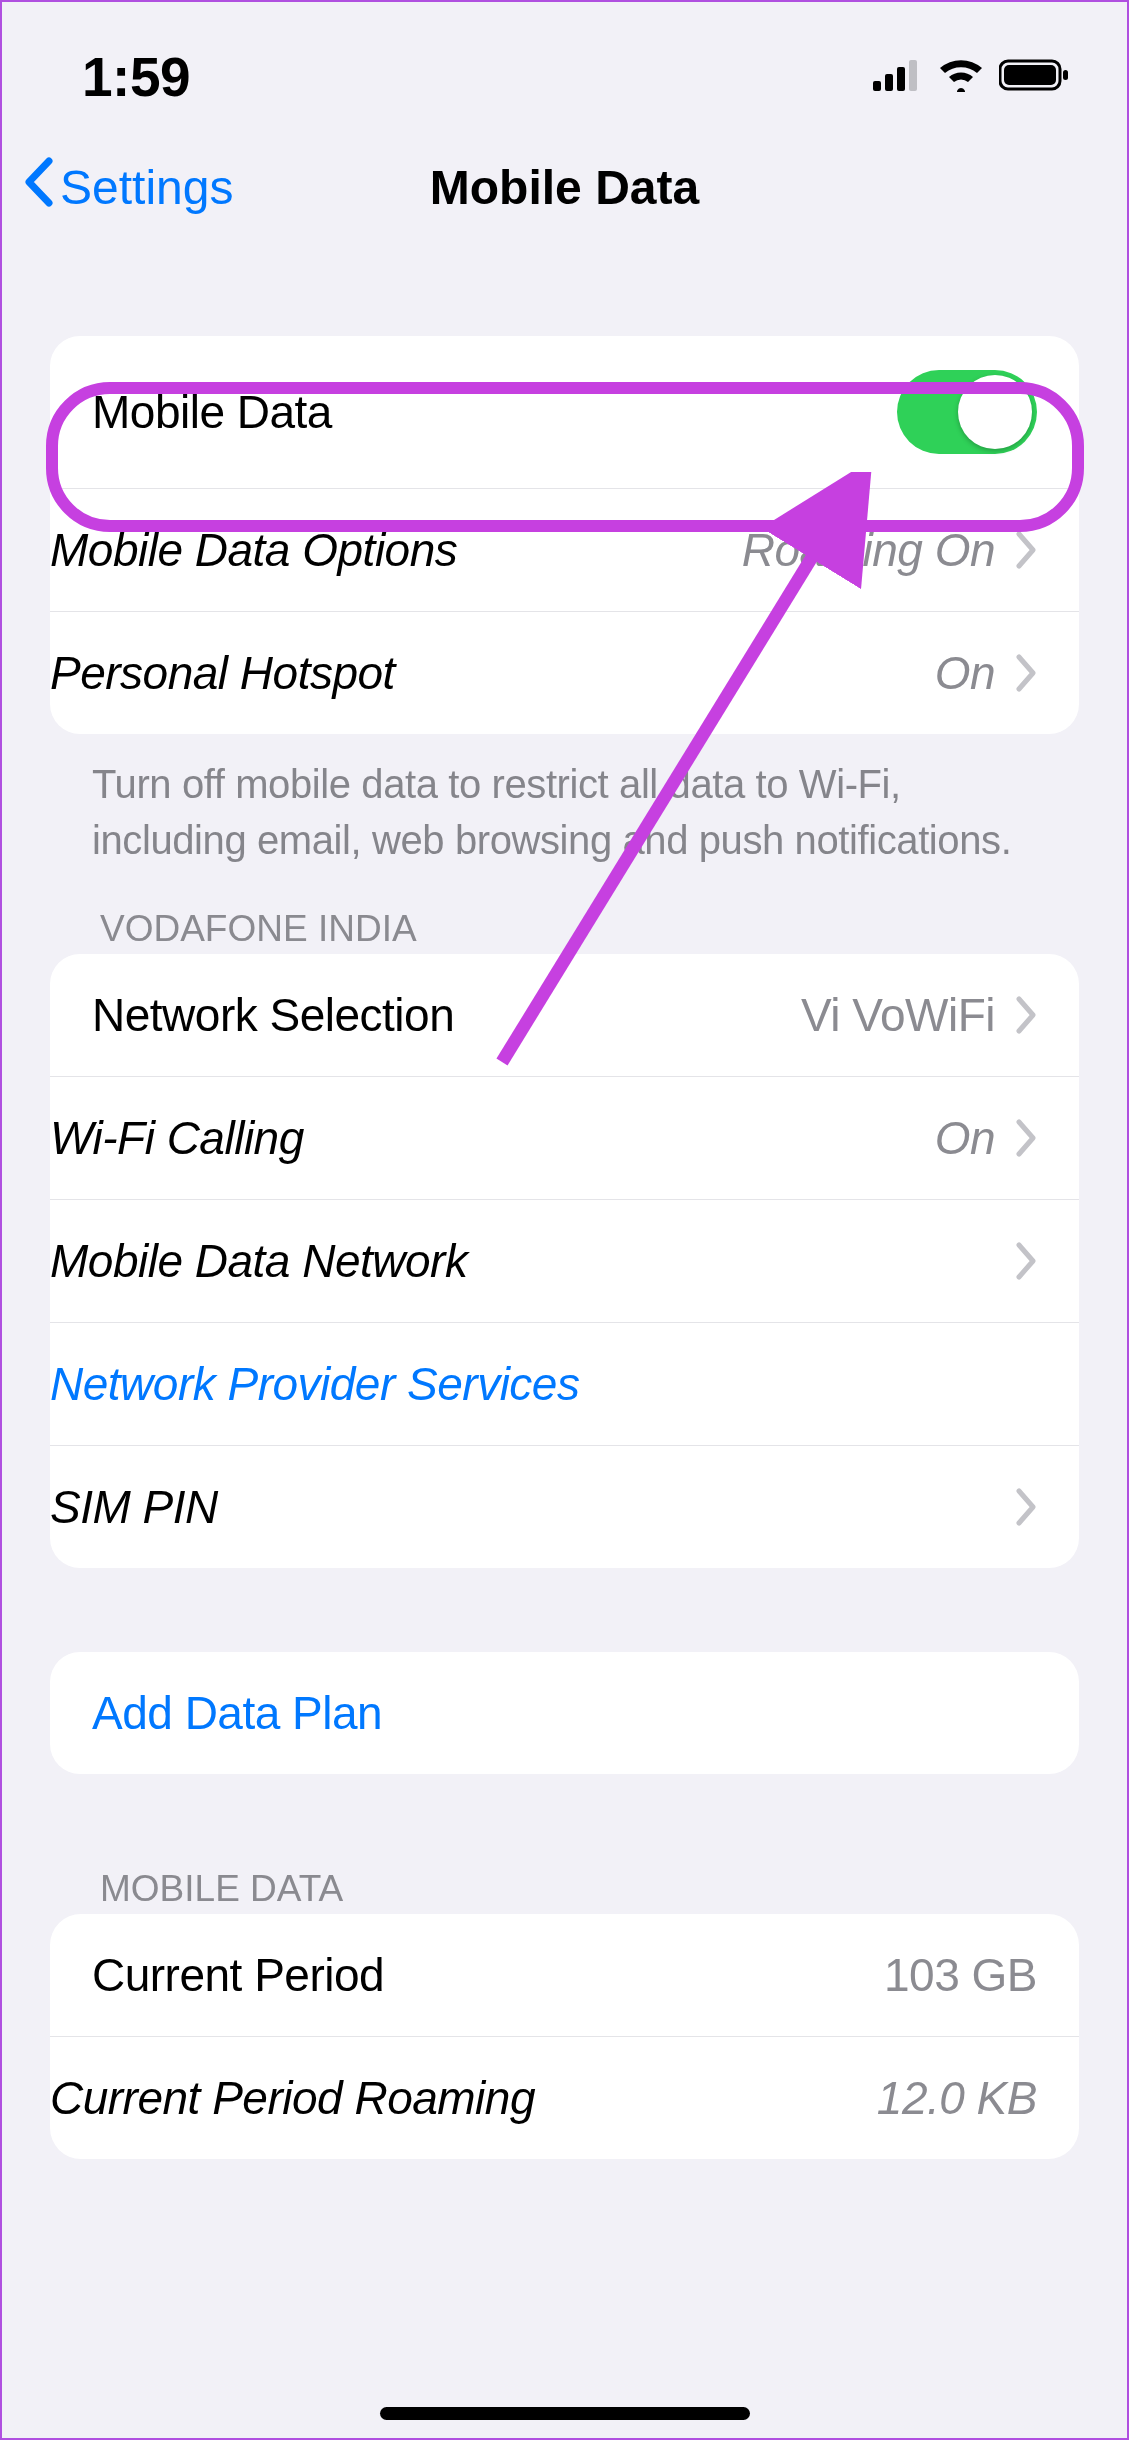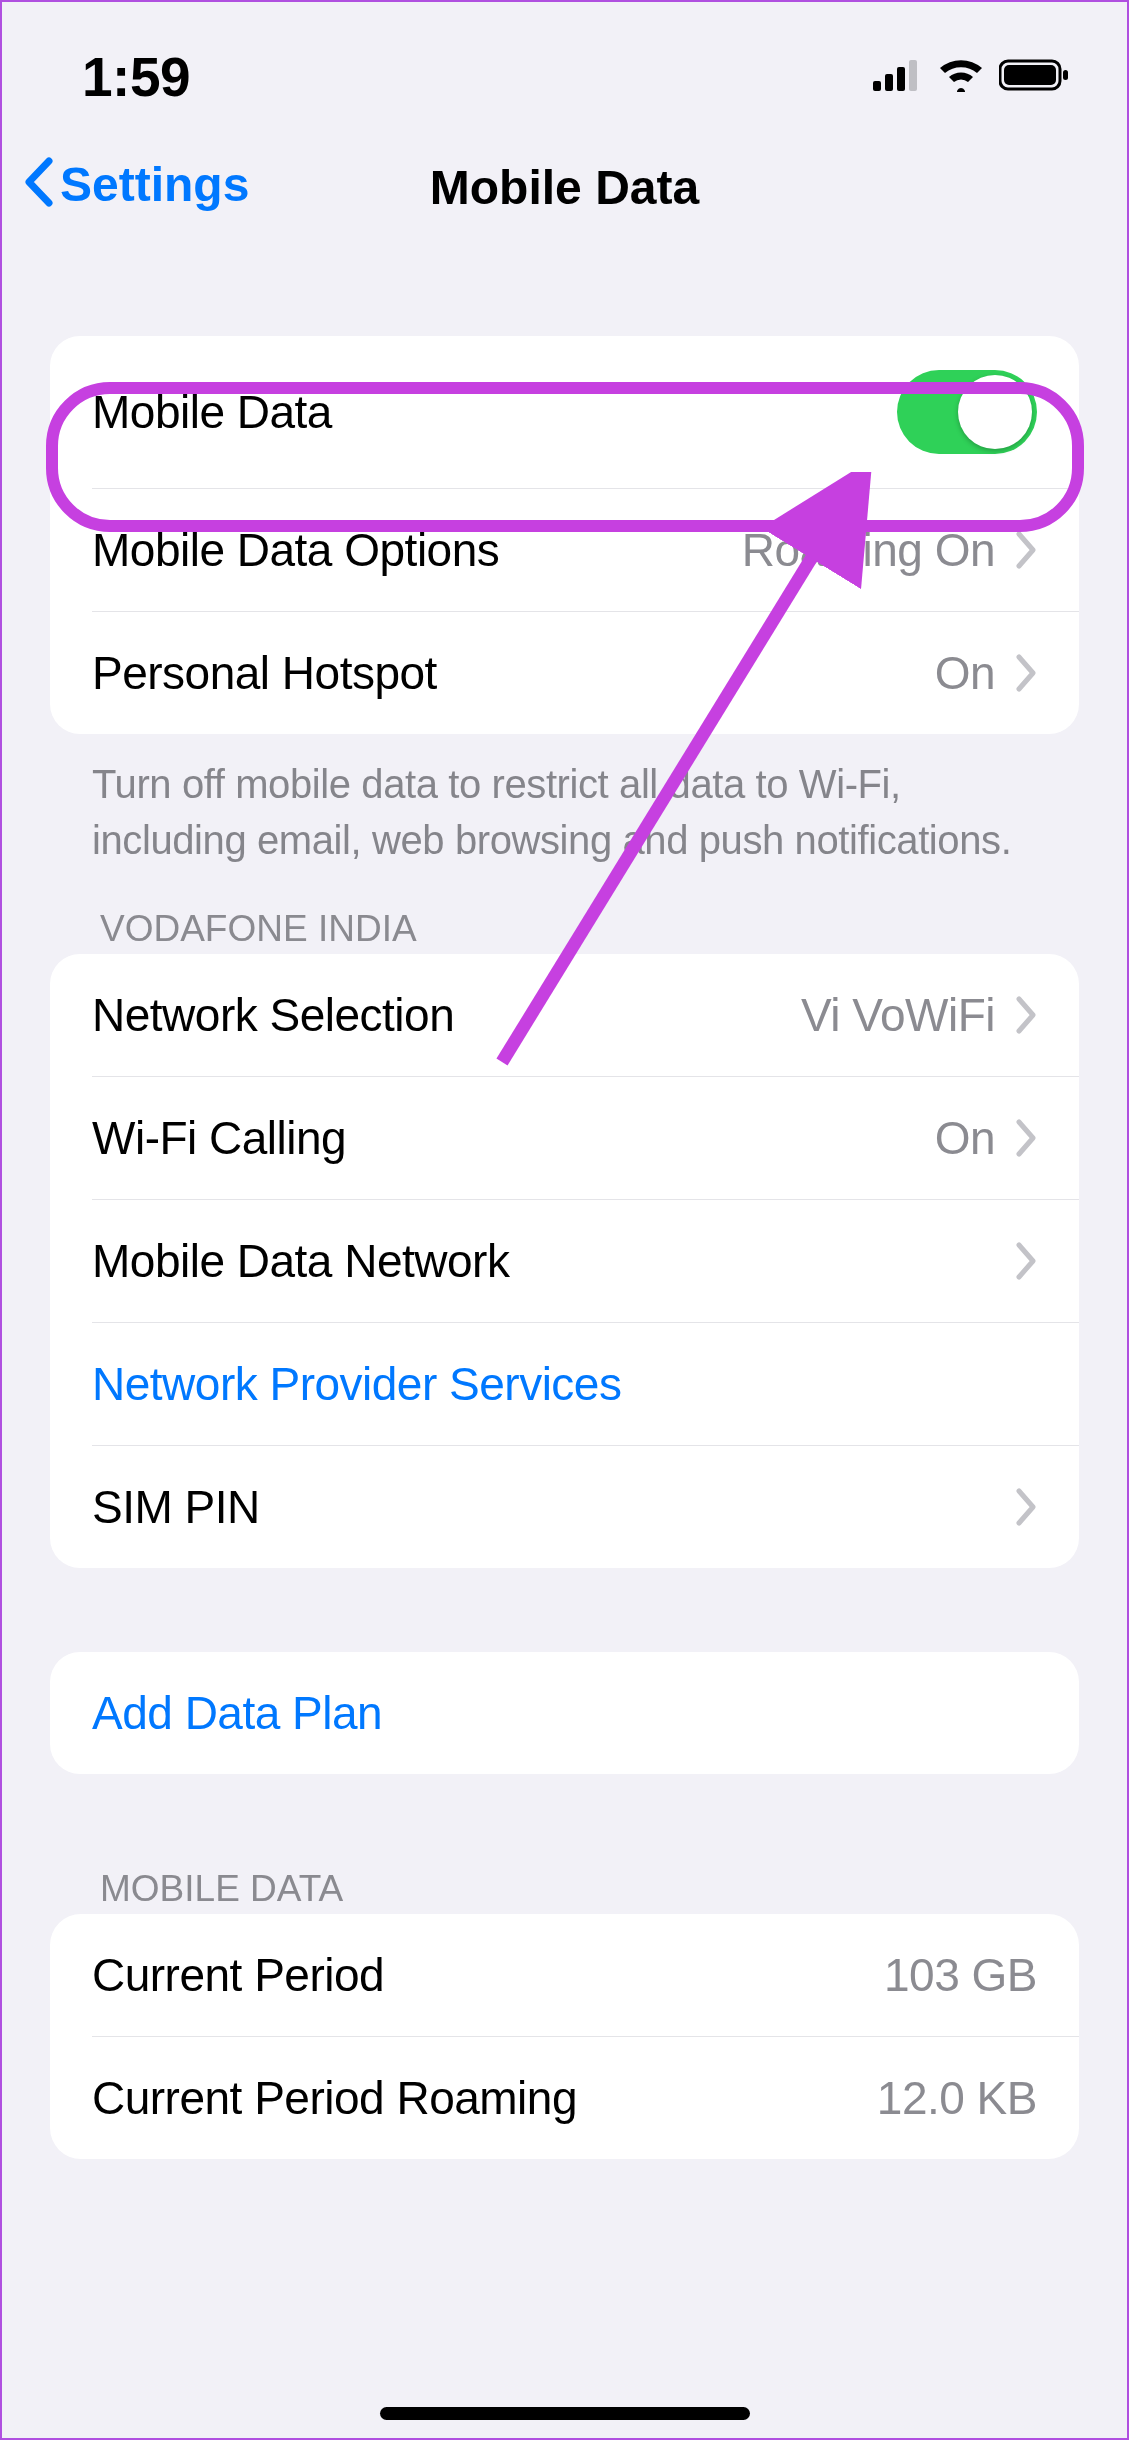"Settings" .back-btn { align-items: flex-start -> center; font-weight: 700 -> 400 }
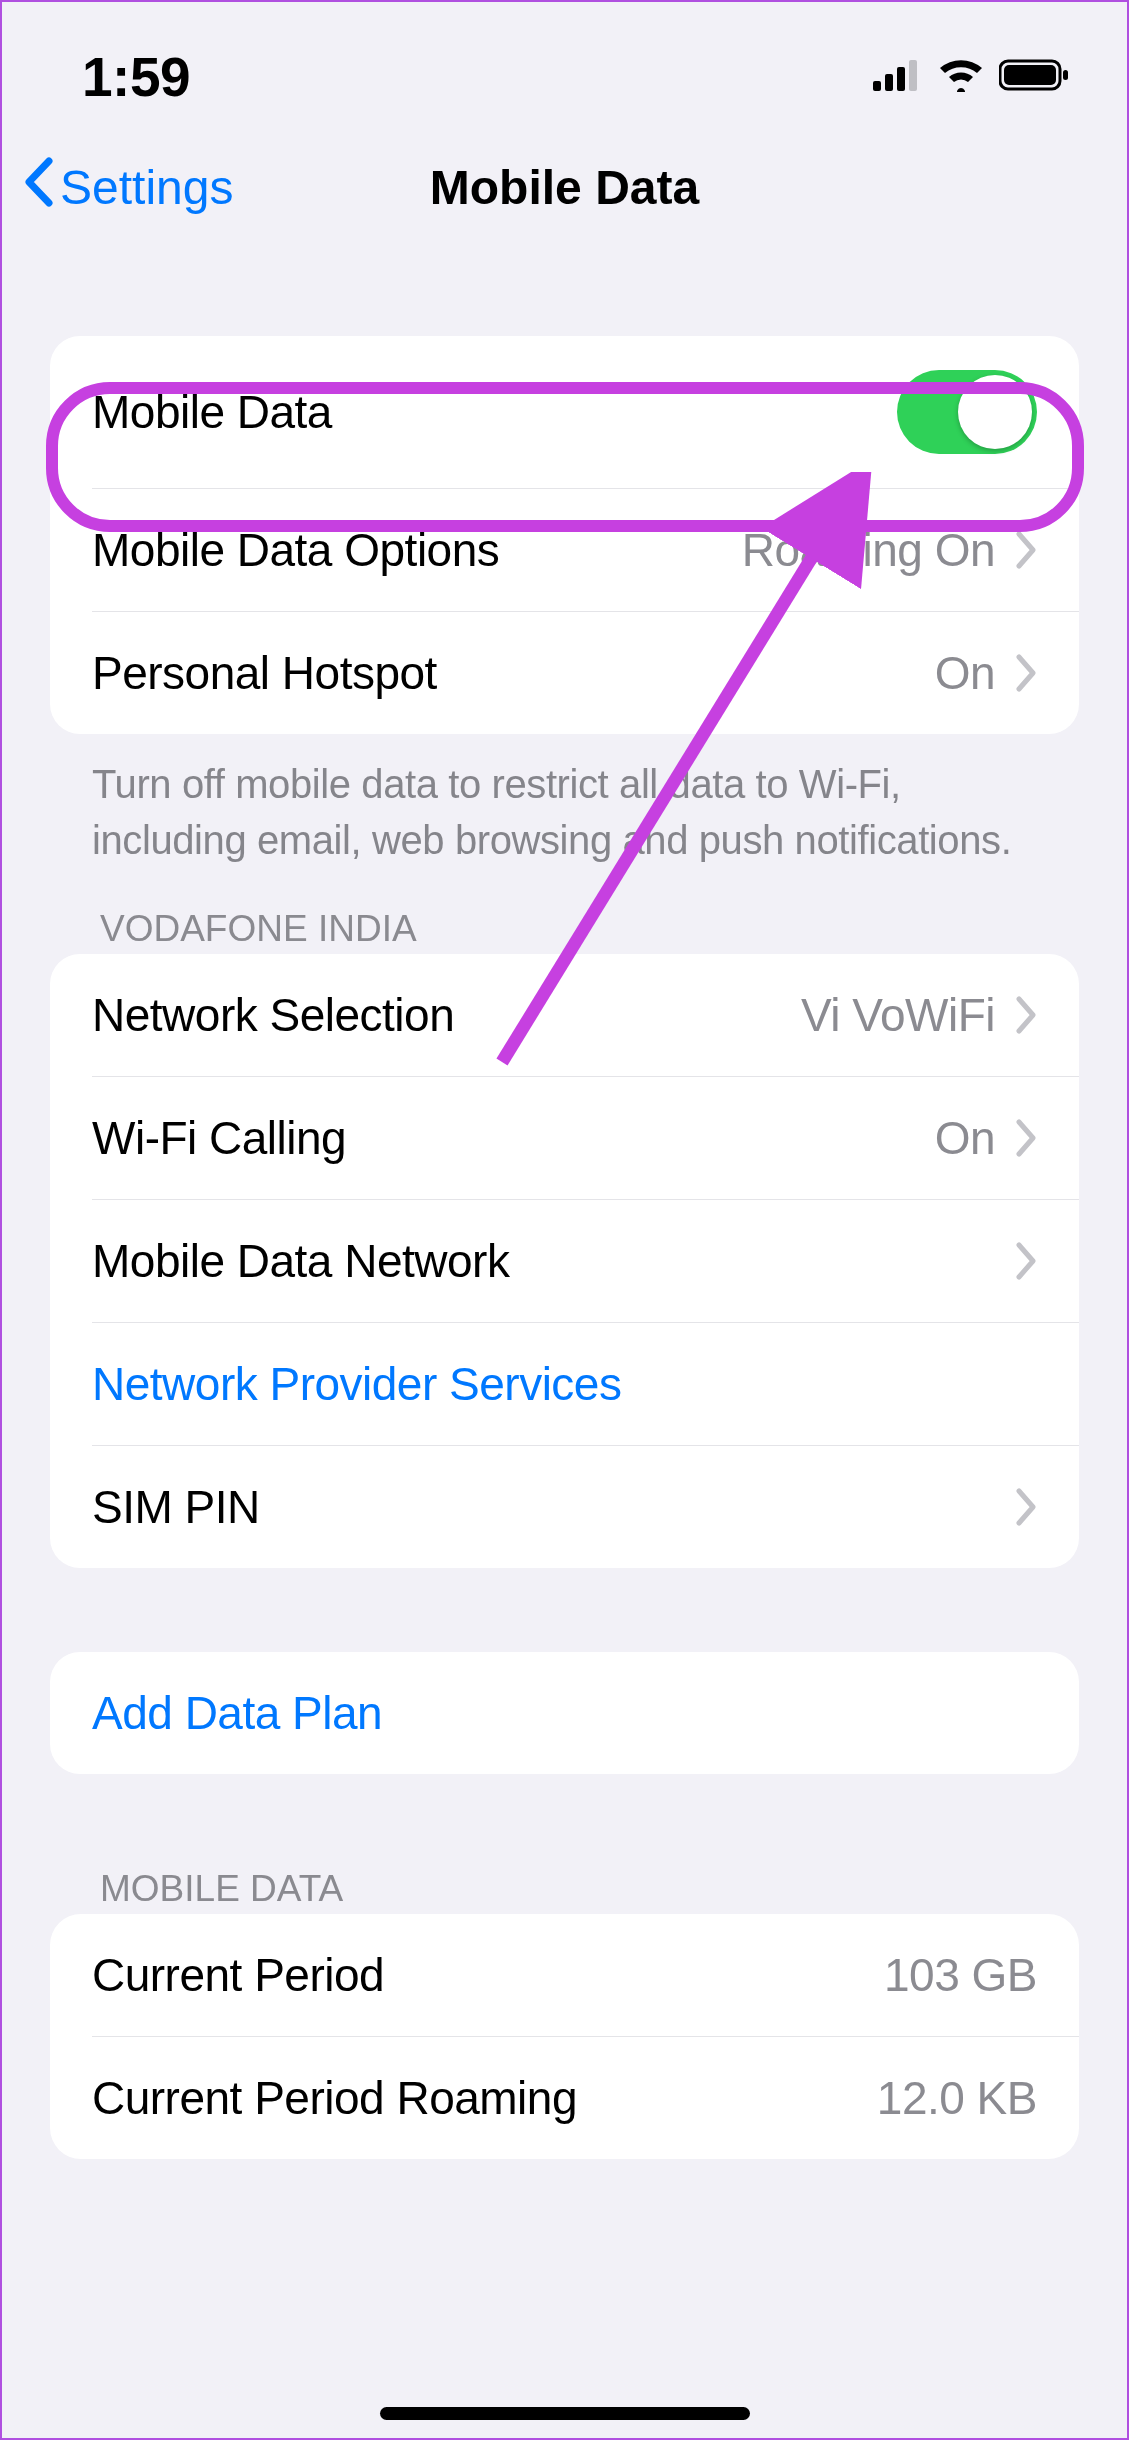"Mobile Data Options" .row + .row { font-style: none -> italic; margin-left: 42px -> none }
